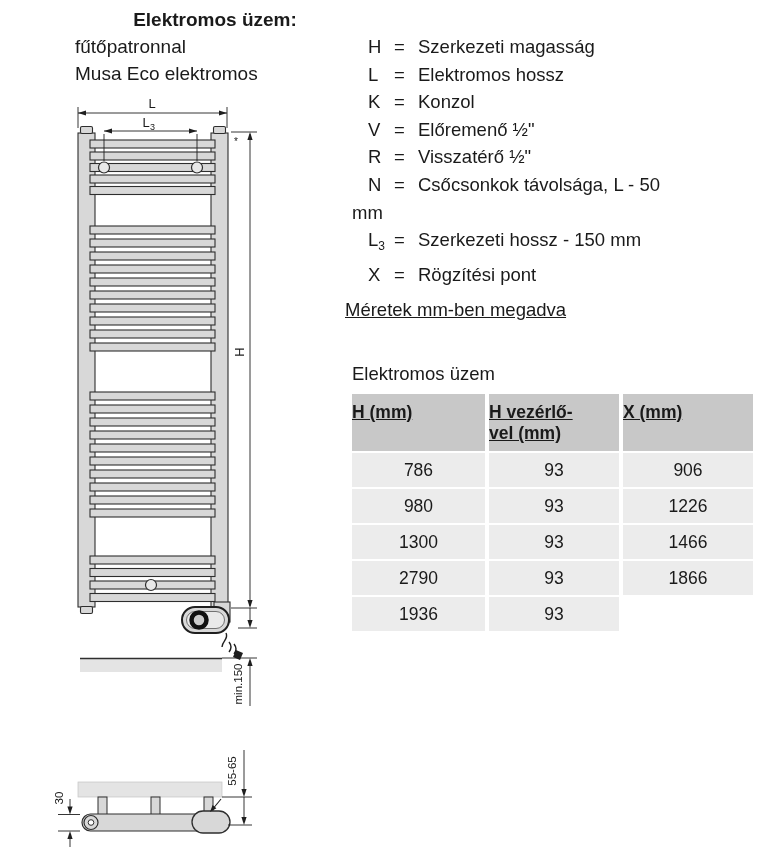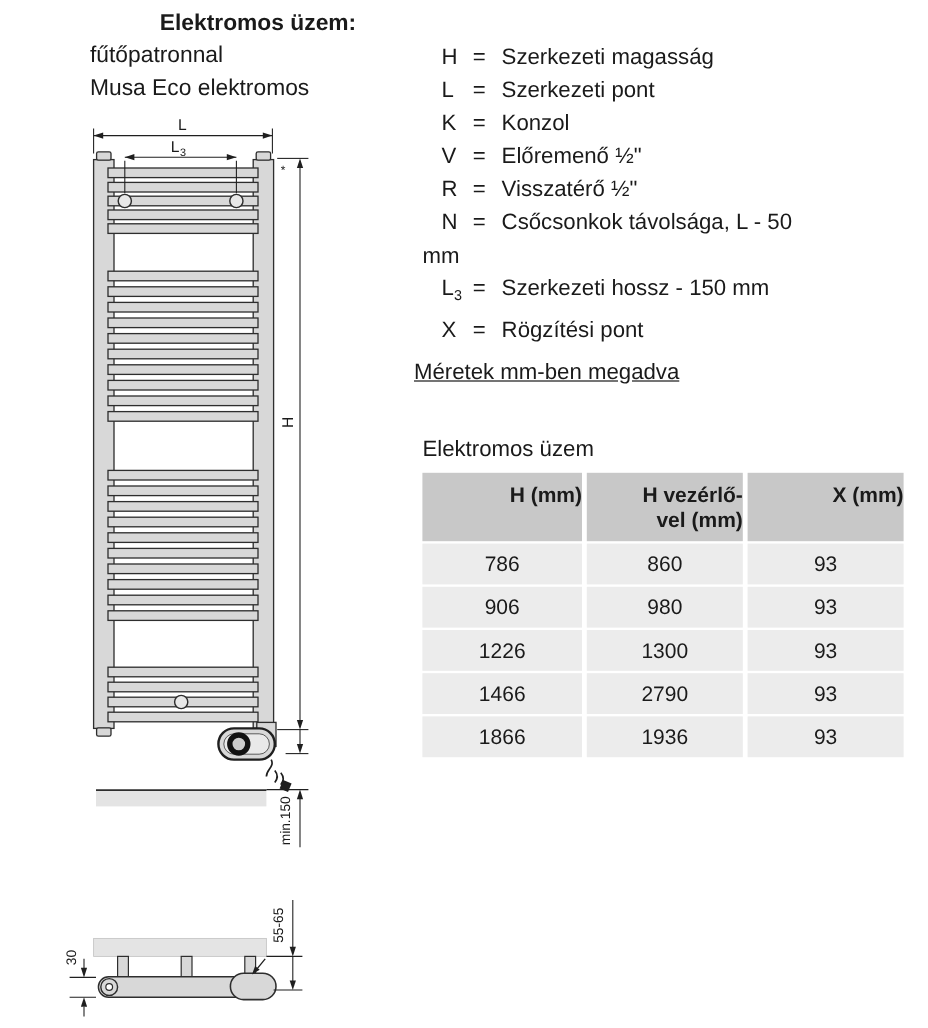"Szerkezeti pont" span.leg-def { text: Szerkezeti pont -> Elektromos hossz }
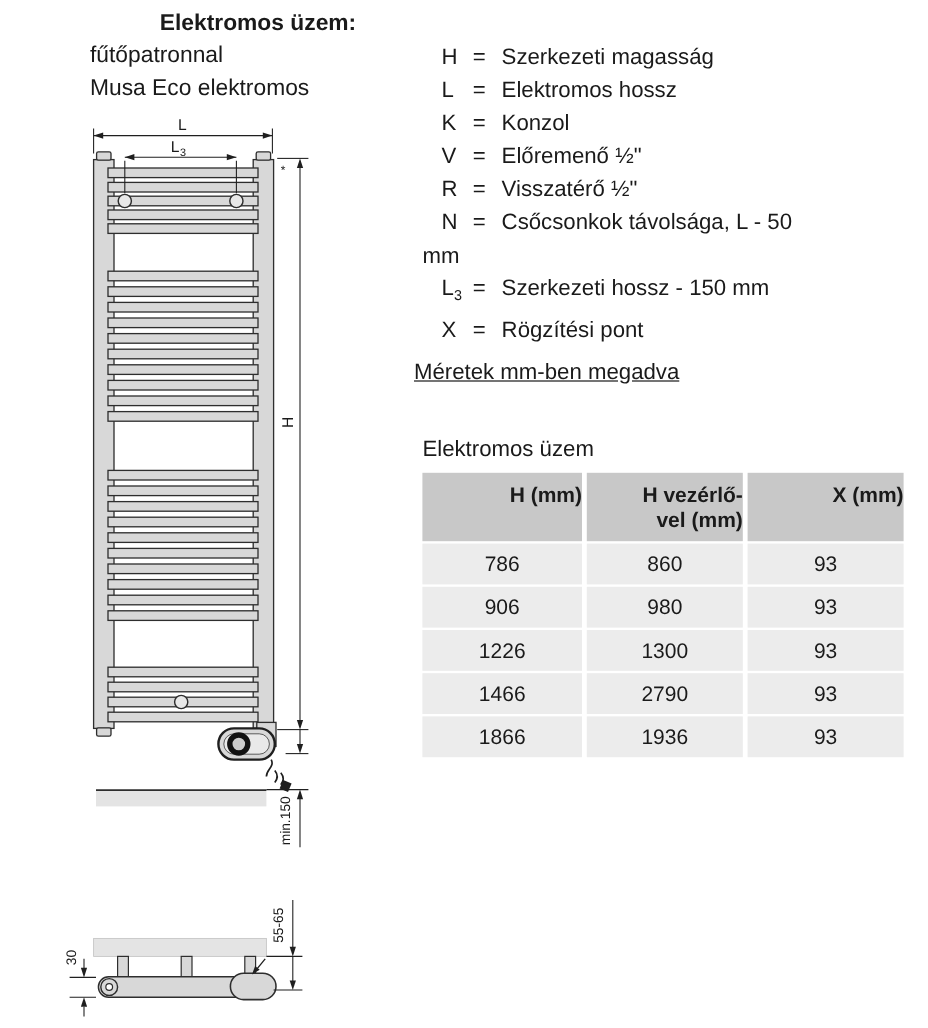"H (mm)" .th { text-align: right -> left; text-decoration: none -> underline }
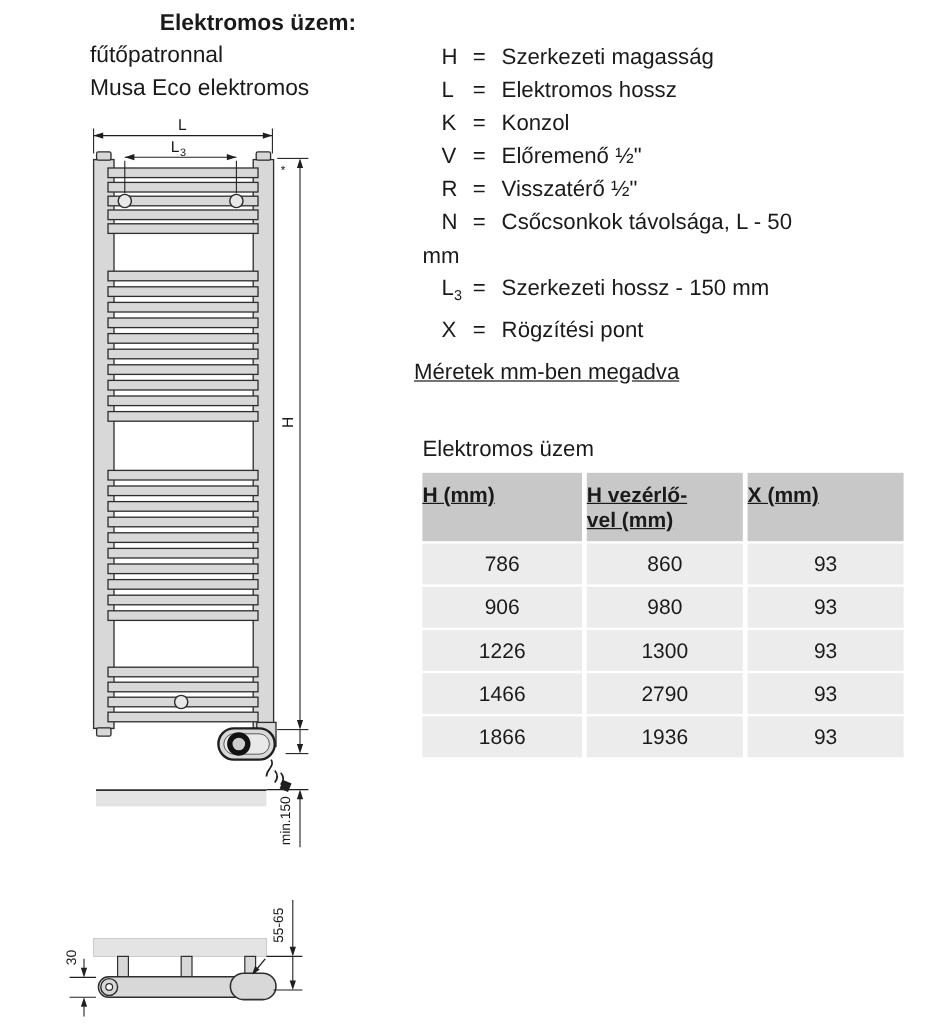"860" div.td { html: <div>860</div> -> none }
